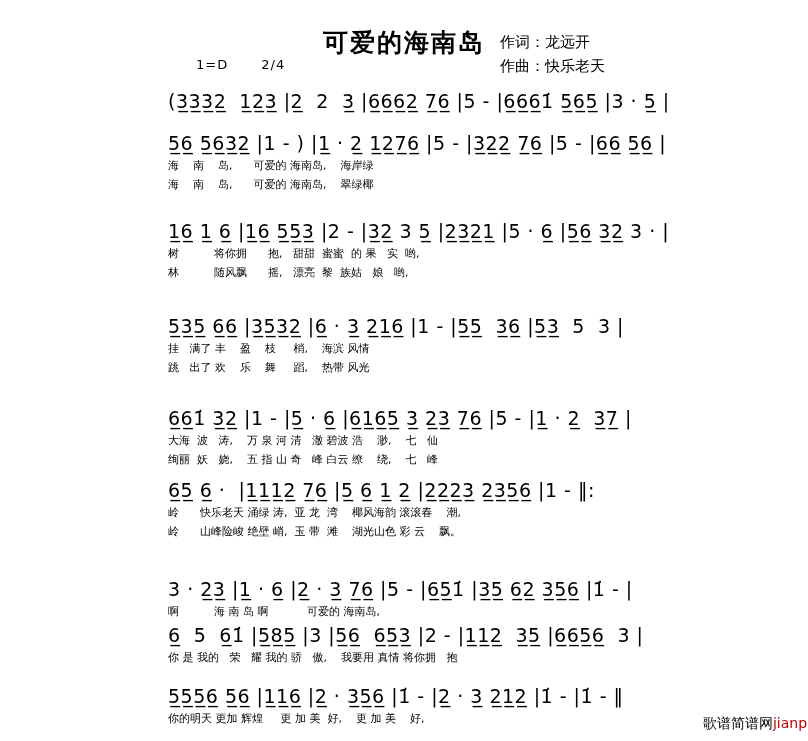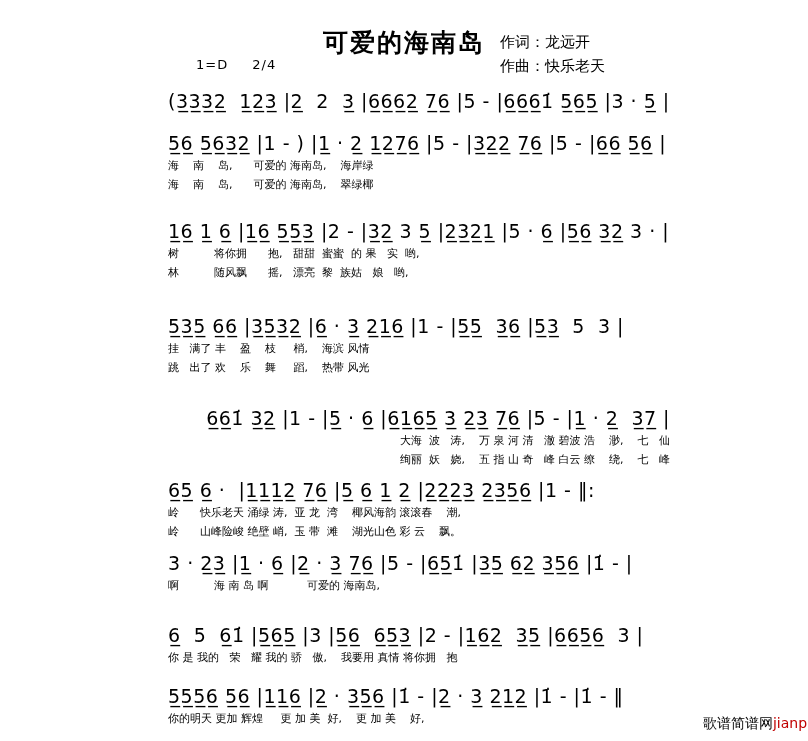"1=D" .meta span.key { margin-right: 19px -> 28px }
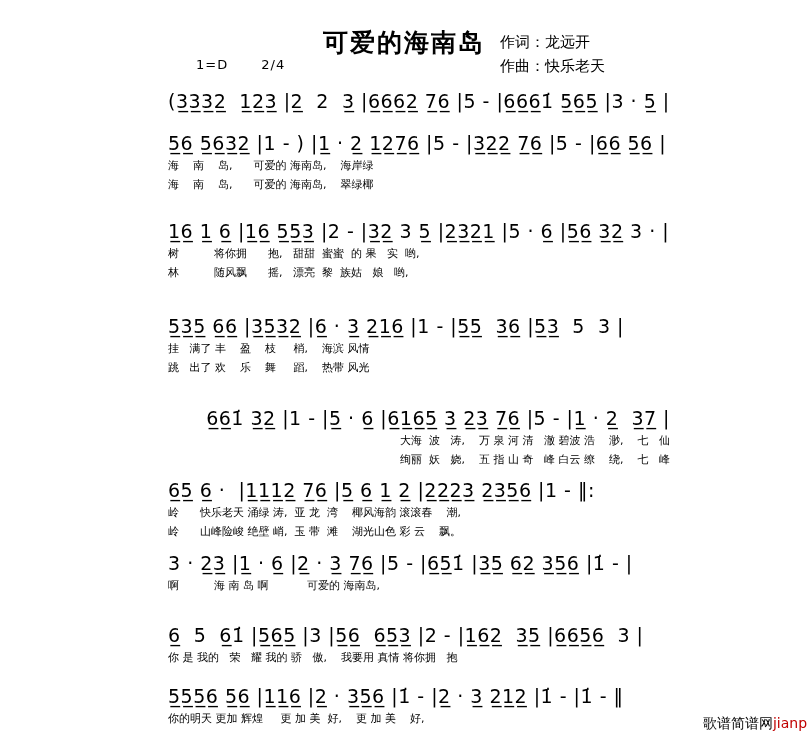"6̲6̲1̇ 3̲2̲ |1 - |5̲" div.system { text-align: right -> none }
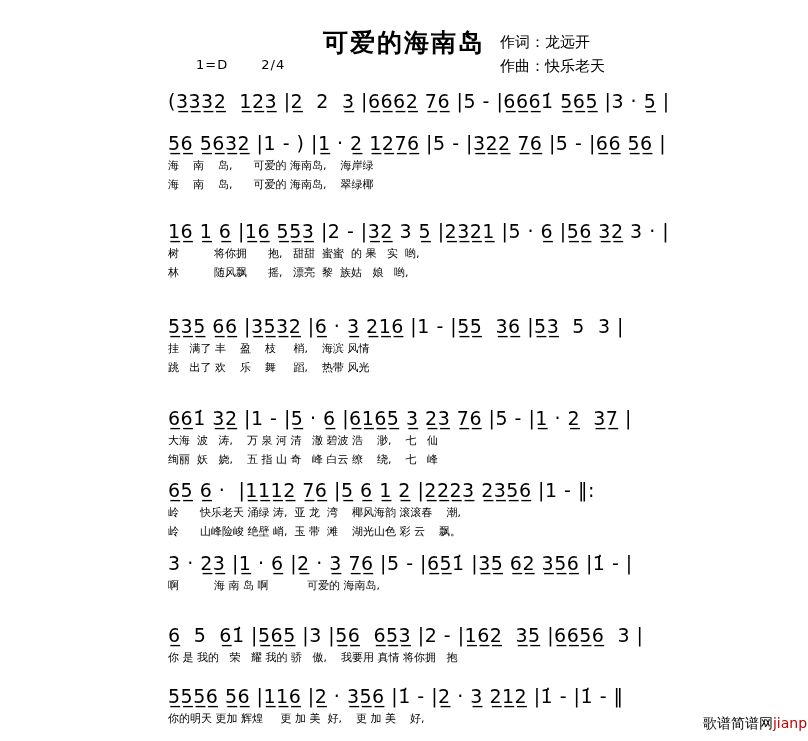"3 · 2̲3̲ |1̲ ·" div.system { top: 550px -> 576px }
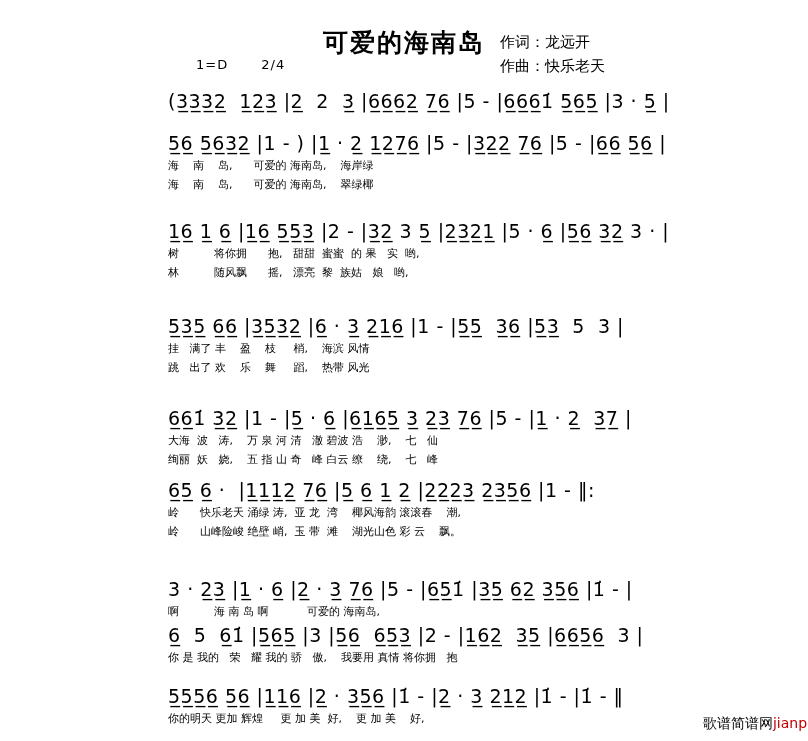"6̲ 5 6̲1̇ |5̲6̲5̲ |3" div.notes { text: 5̲6̲5̲ |3 |5̲6̲  6̲5̲3̲ |2 - |1̲6̲2̲ -> 5̲8̲5̲ |3 |5̲6̲  6̲5̲3̲ |2 - |1̲1̲2̲ }
